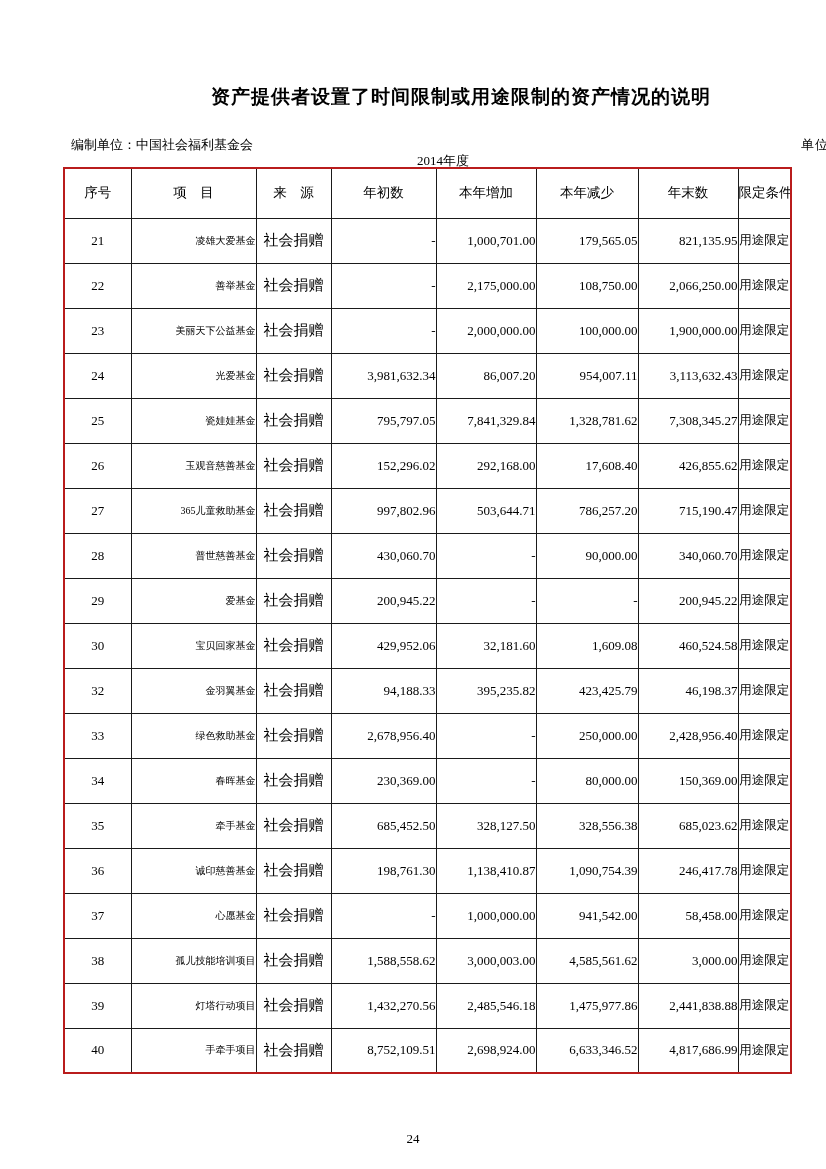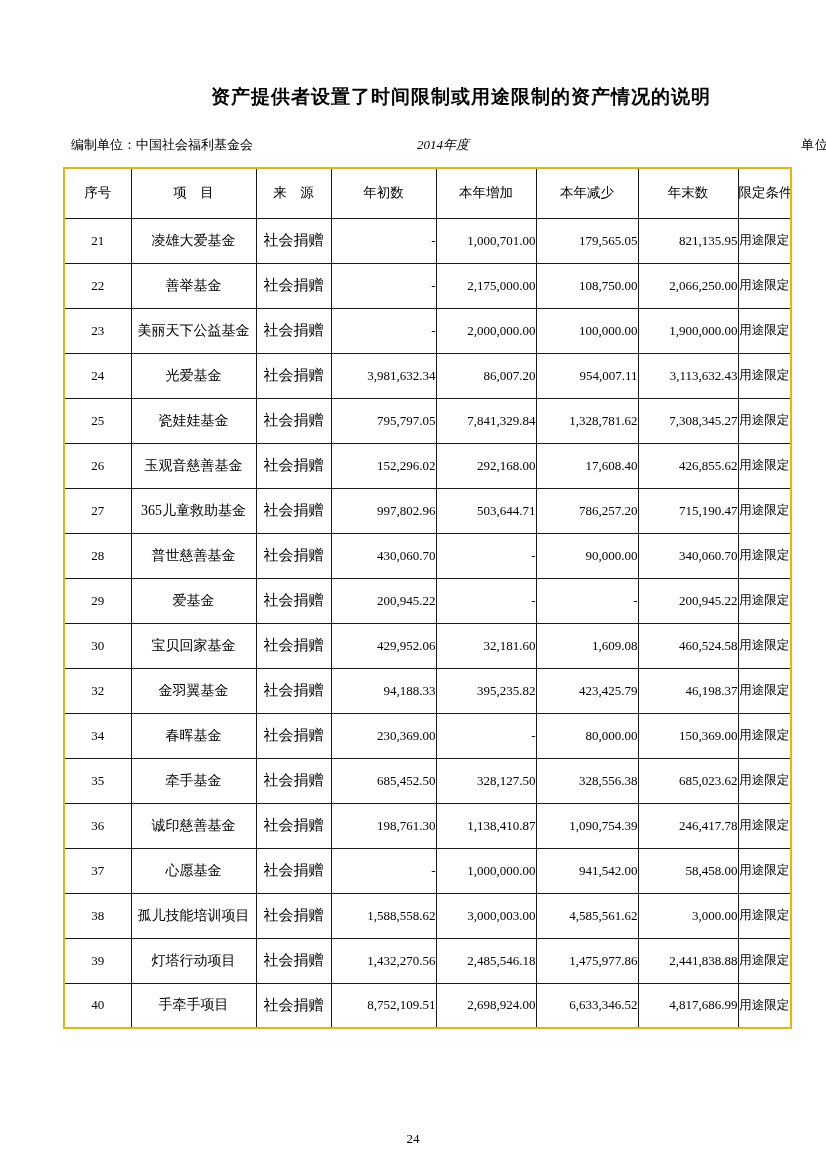"2014年度" .meta-center { font-style: italic -> none; top: 0 -> 16px }
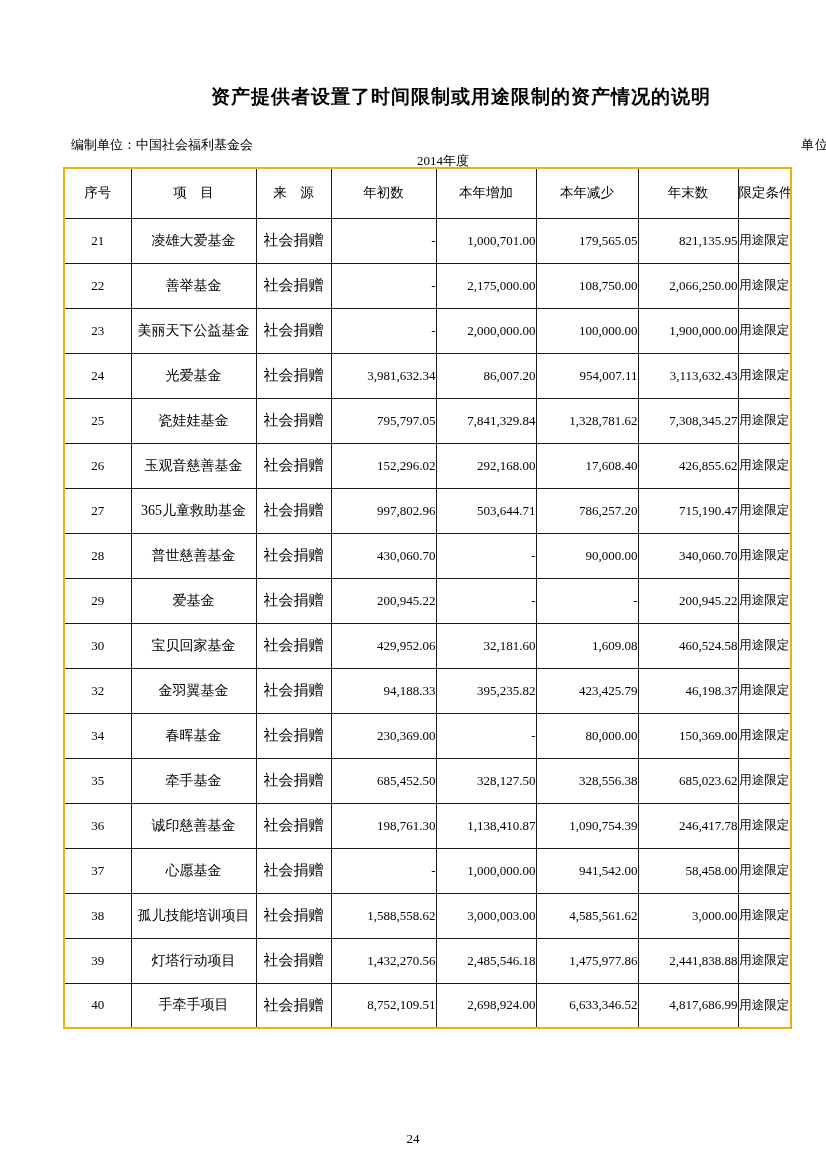"序号" table.assets { border: 2px solid #eab308 -> 2px solid #b91c1c }
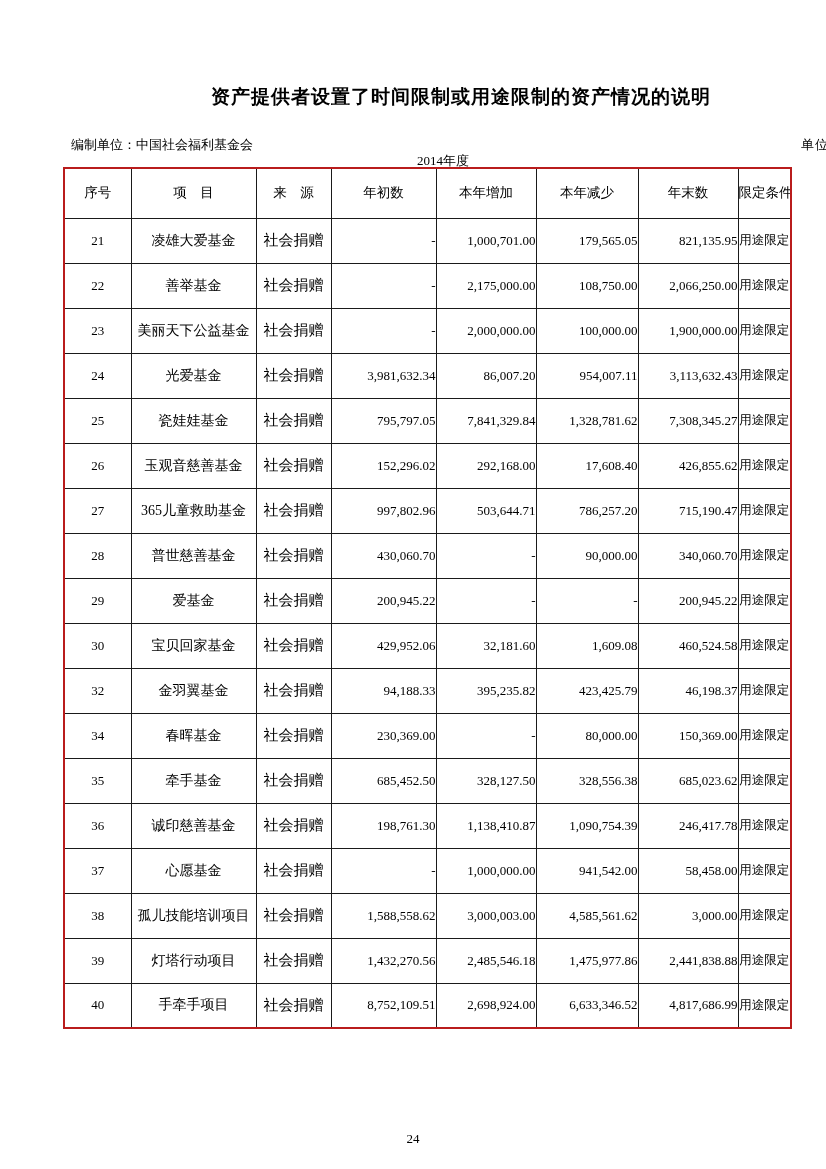"凌雄大爱基金" td.c1 { font-size: 14px -> 10px; text-align: center -> right }
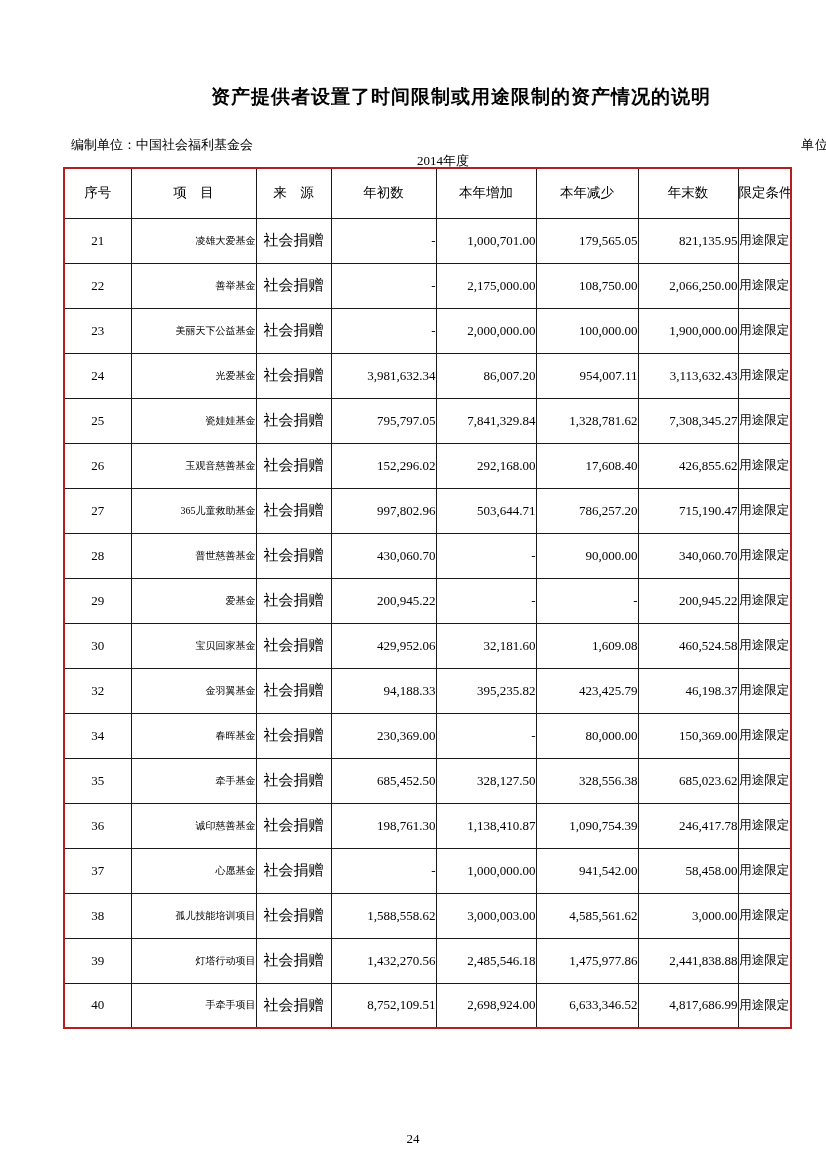"33" tr { html: none -> <tr> <td>33</td> <td>绿色救助基金</td> <td>社会捐赠</td> <td>2,678,956.40</td> <td>-</td> <td>250,000.00</td> <td>2,428,956.40</td> <td>用途限定</td> </tr> }
